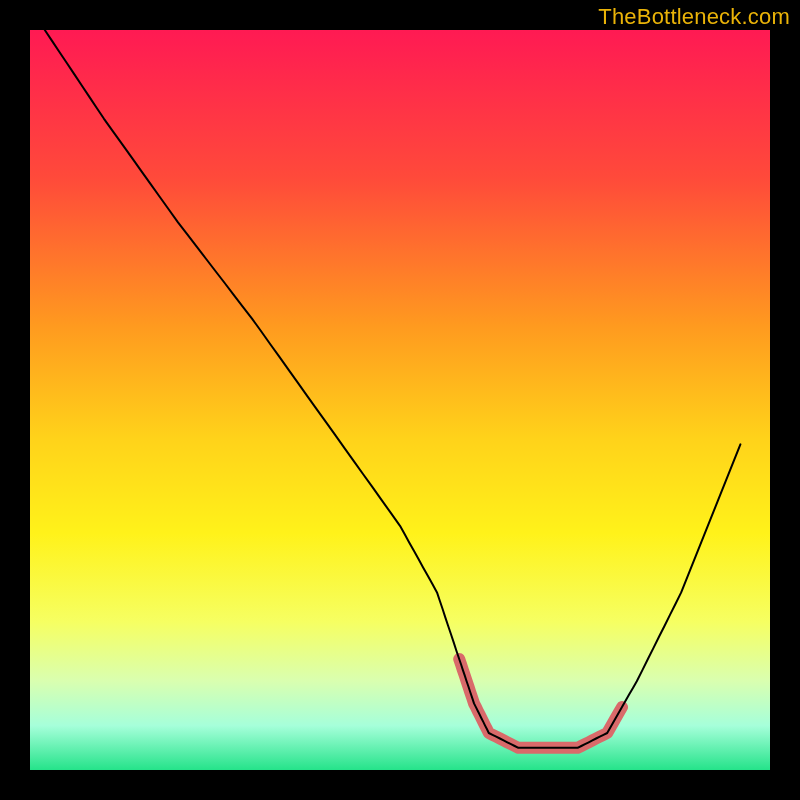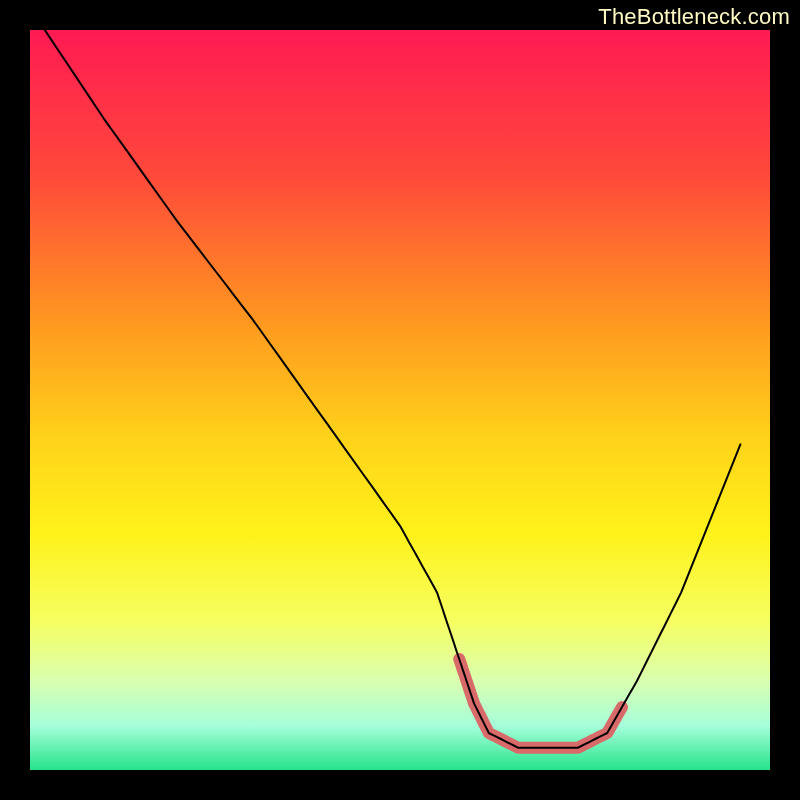"TheBottleneck.com" .watermark { color: #fef9c3 -> #eab308 }
